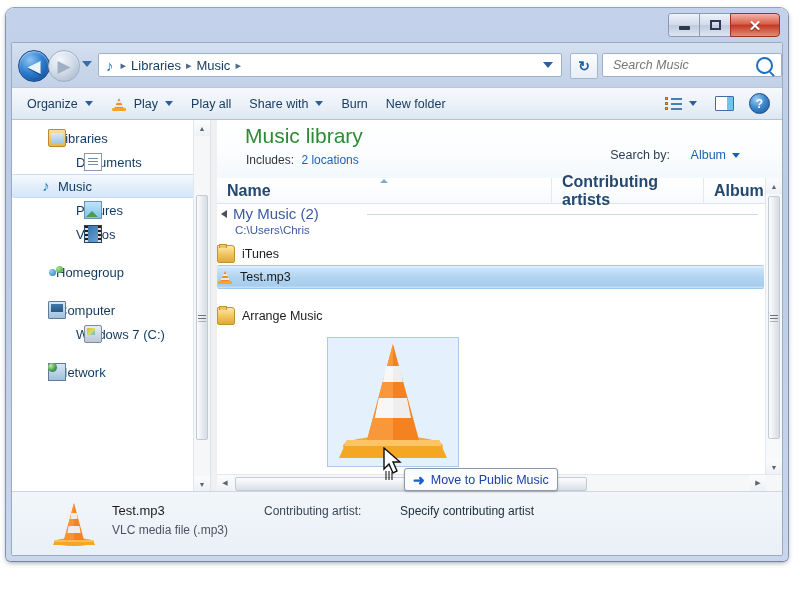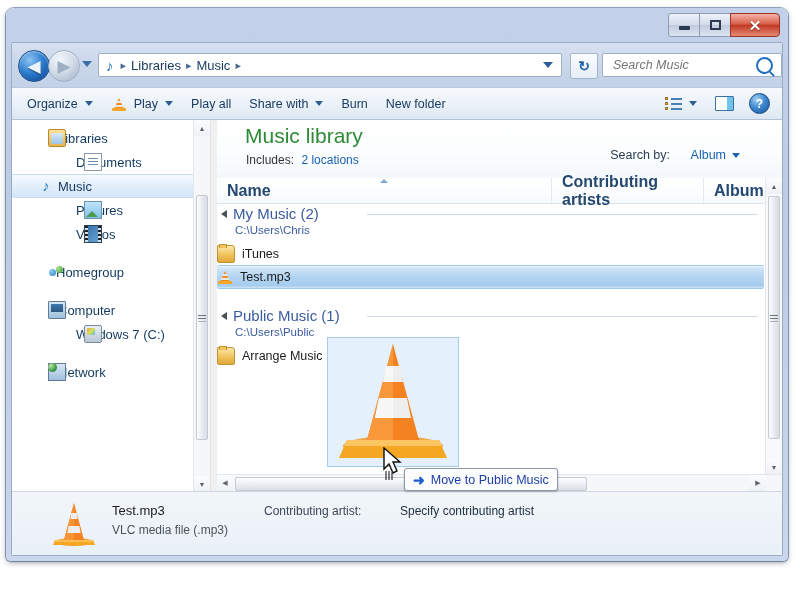"Public Music (1)" div.group-header { html: <div> <span></span> <div>Public Music (1)</div> <div>C:\Users\Public</div> <div></div> </div> -> none }
